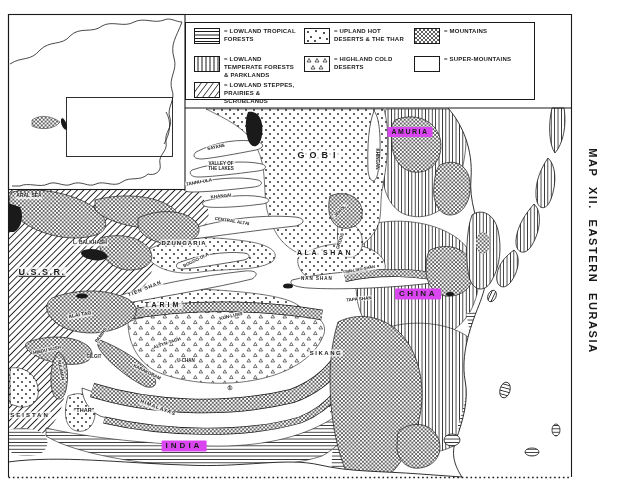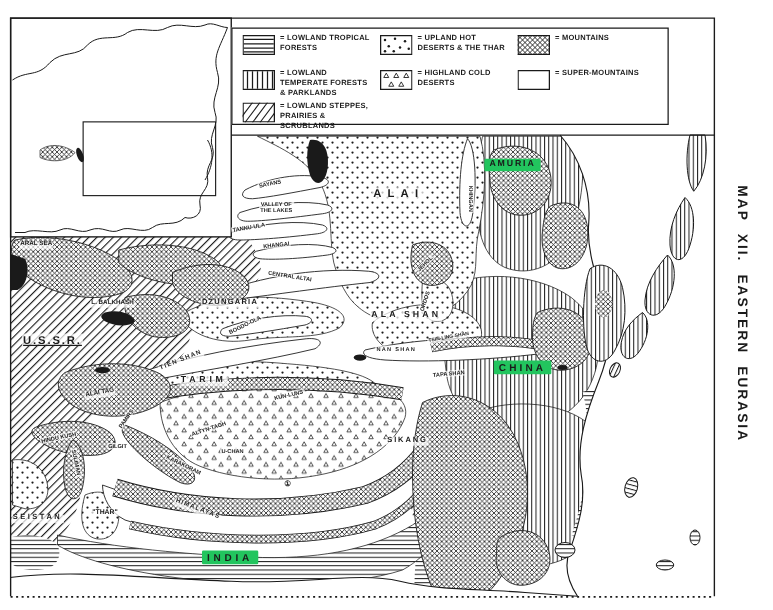"ALAI" div.map-label { text: ALAI -> GOBI }
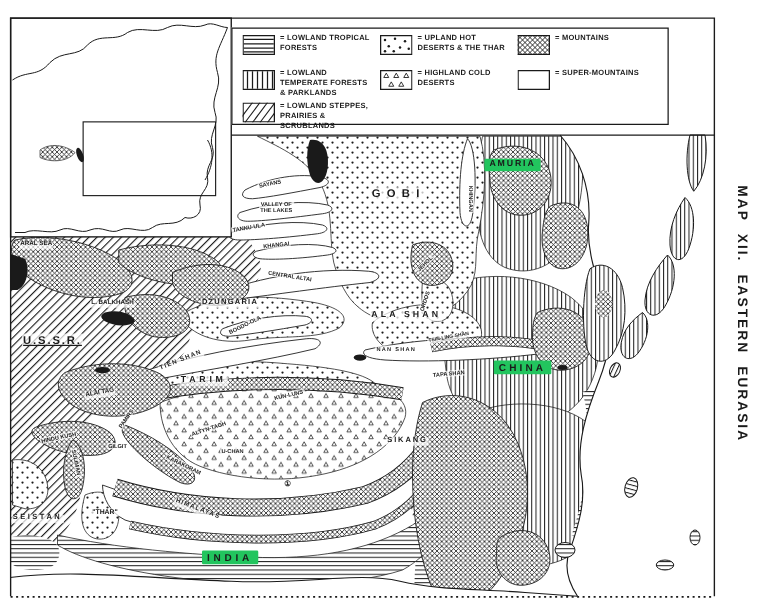"CHINA" .map-label.boxed { background: #22c55e -> #d946ef }
